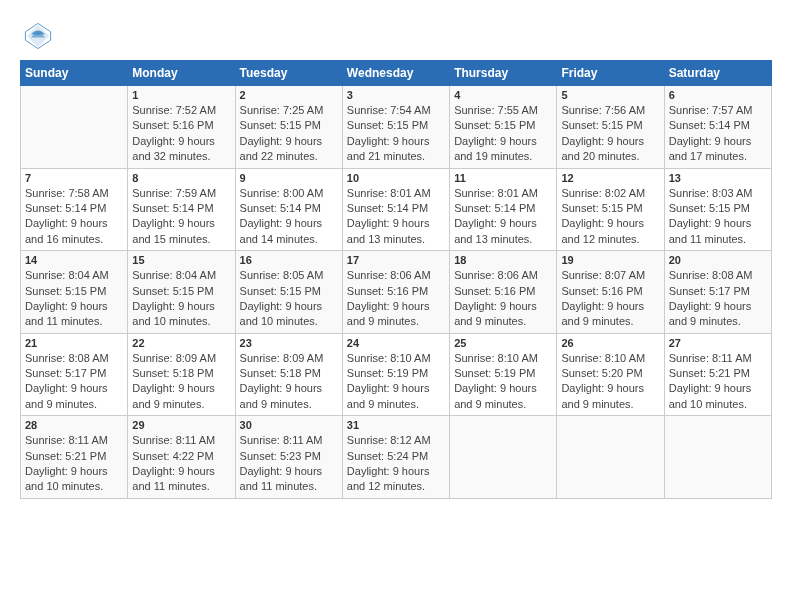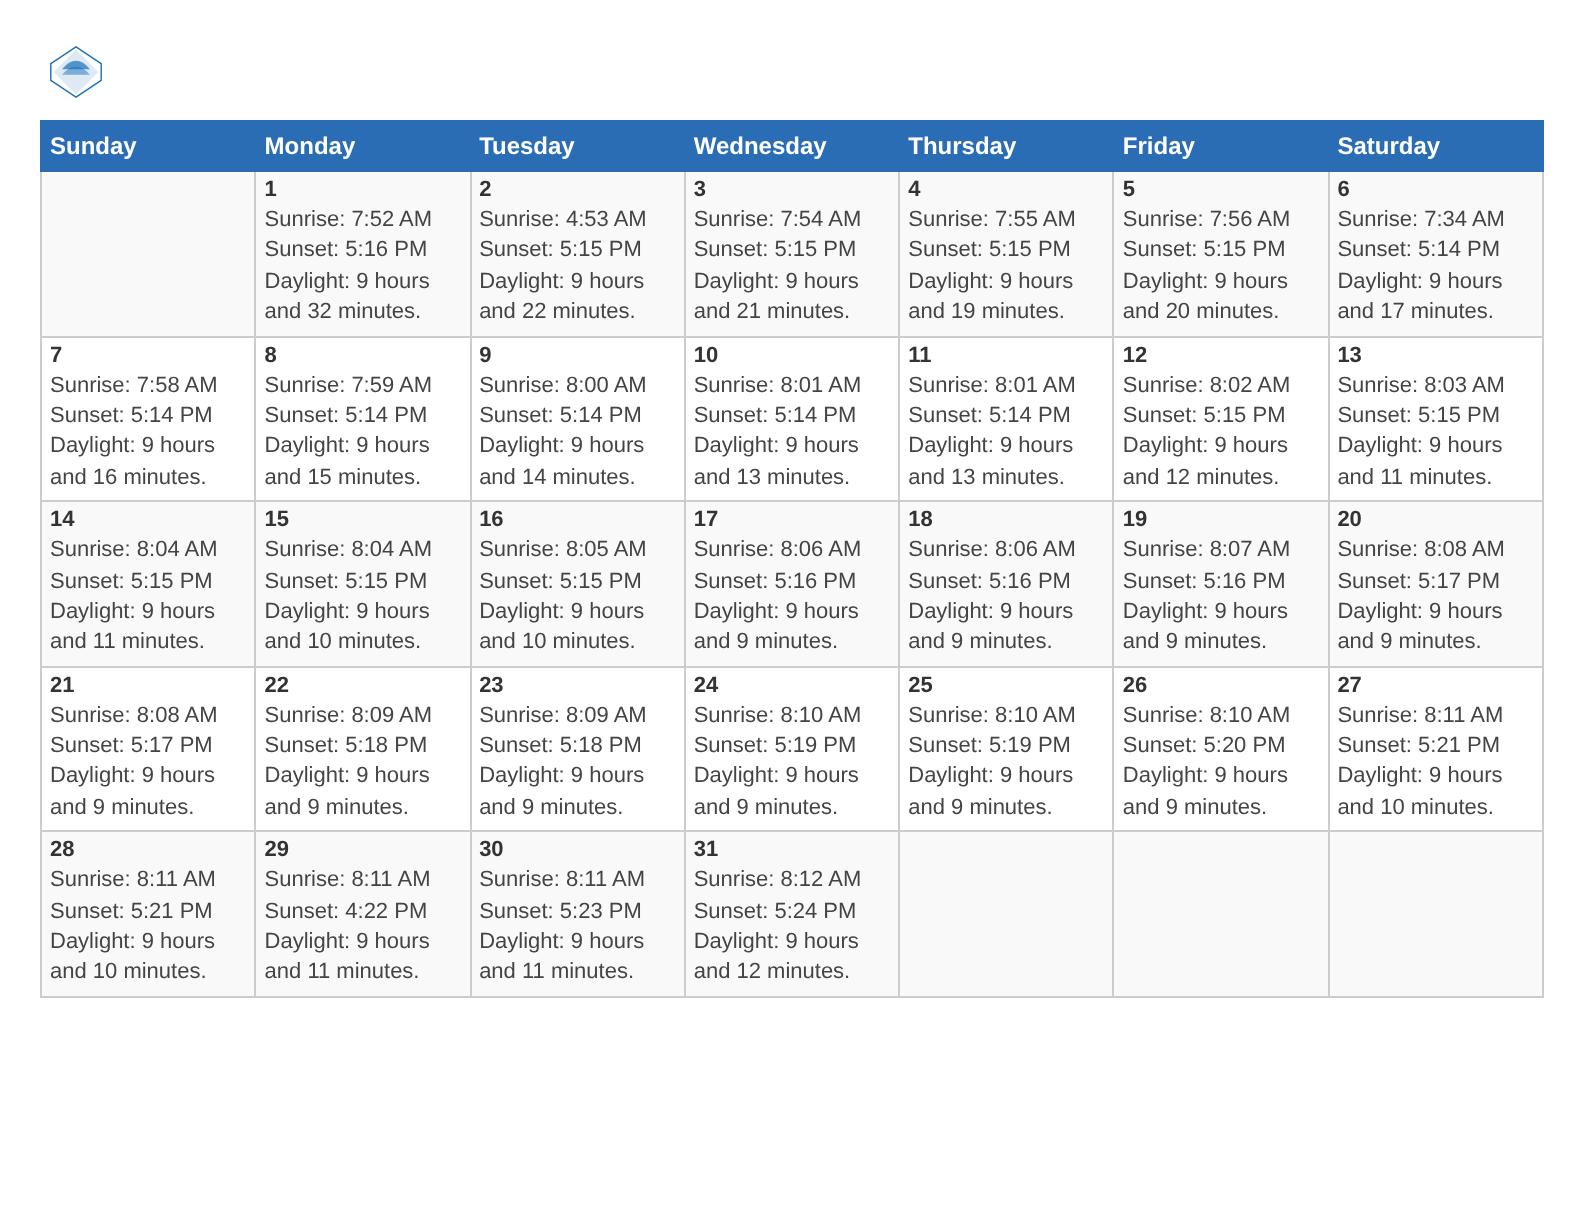"Sunrise: 4:53 AM" span { text: 4:53 -> 7:25 }
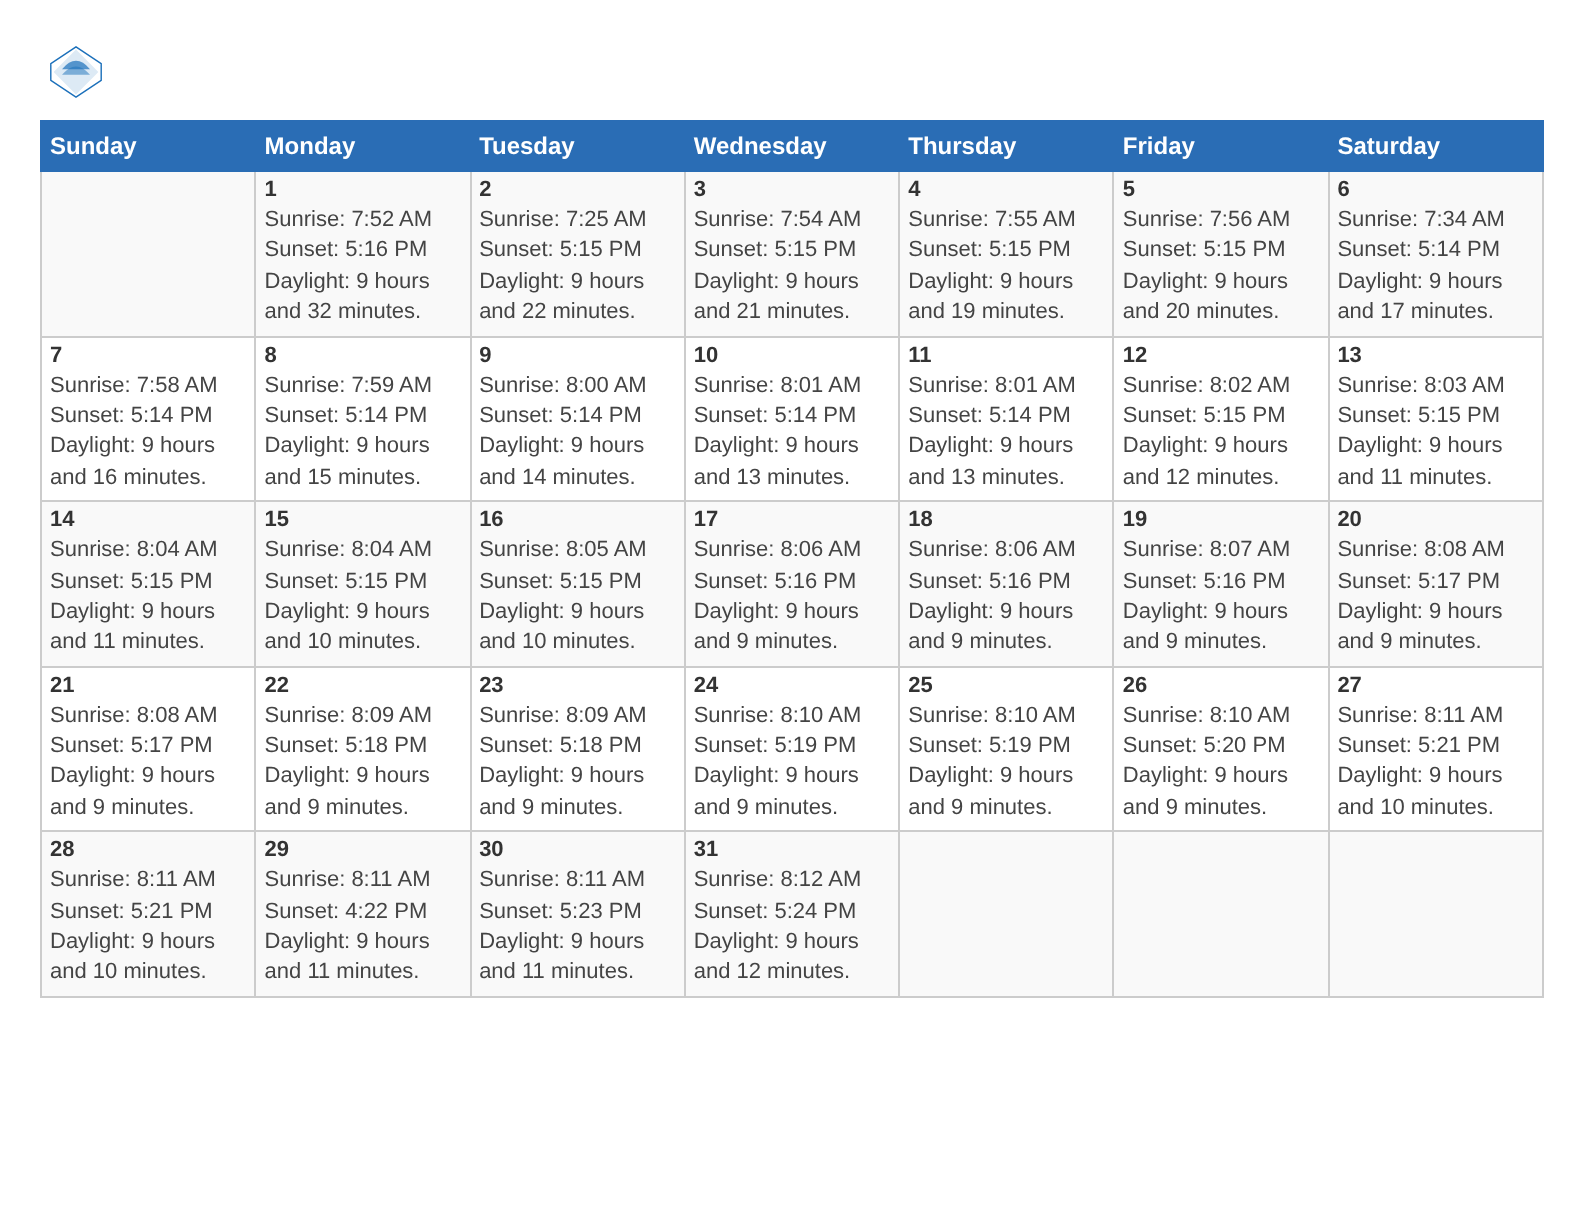"Sunrise: 7:34 AM" span { text: 7:34 -> 7:57 }
